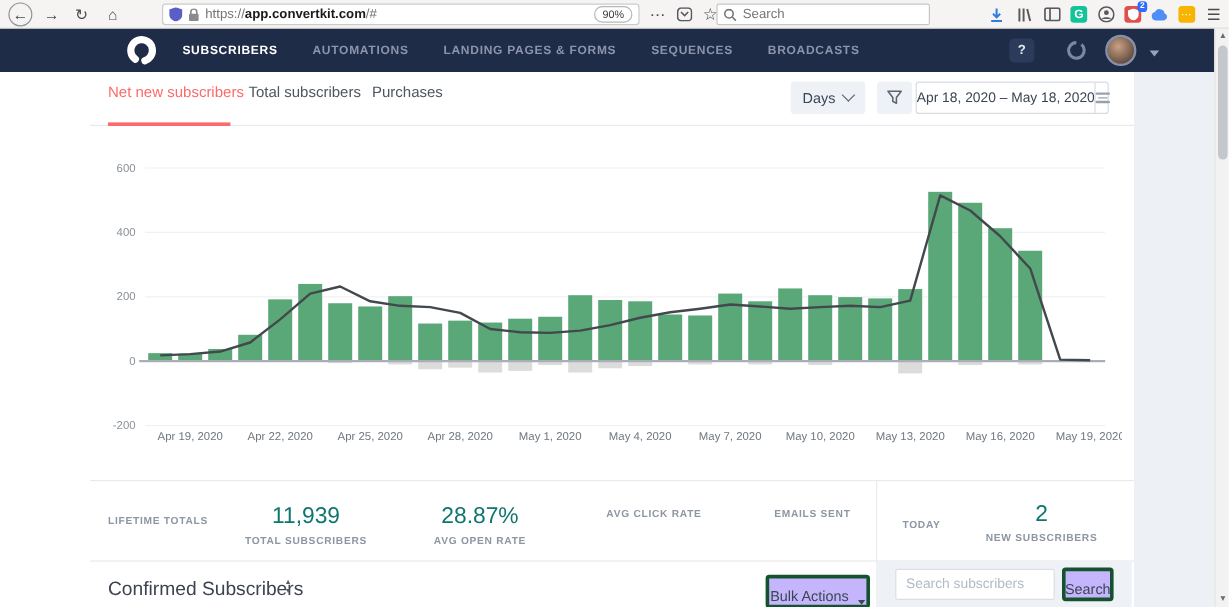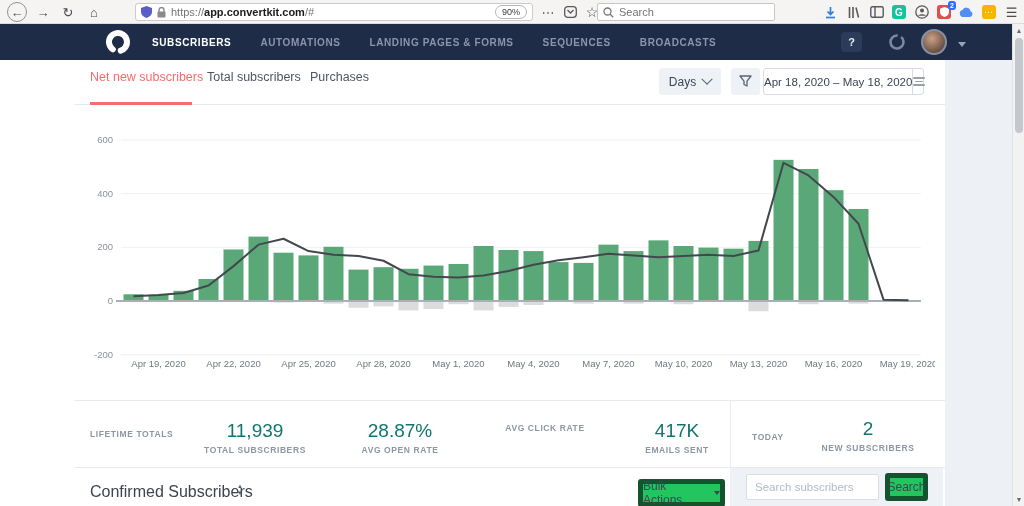"417K" div.val { html: <div>417K</div> -> none }
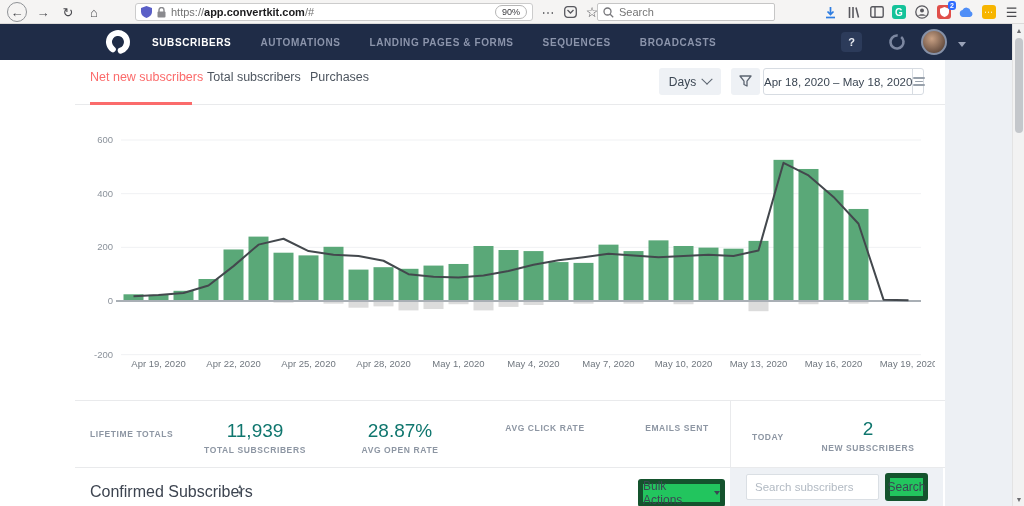"Bulk Actions" .btn-white { align-items: center -> flex-end; background: #22c55e -> #c4b5fd; border: 5px solid #14532d -> 3px solid #14532d }
